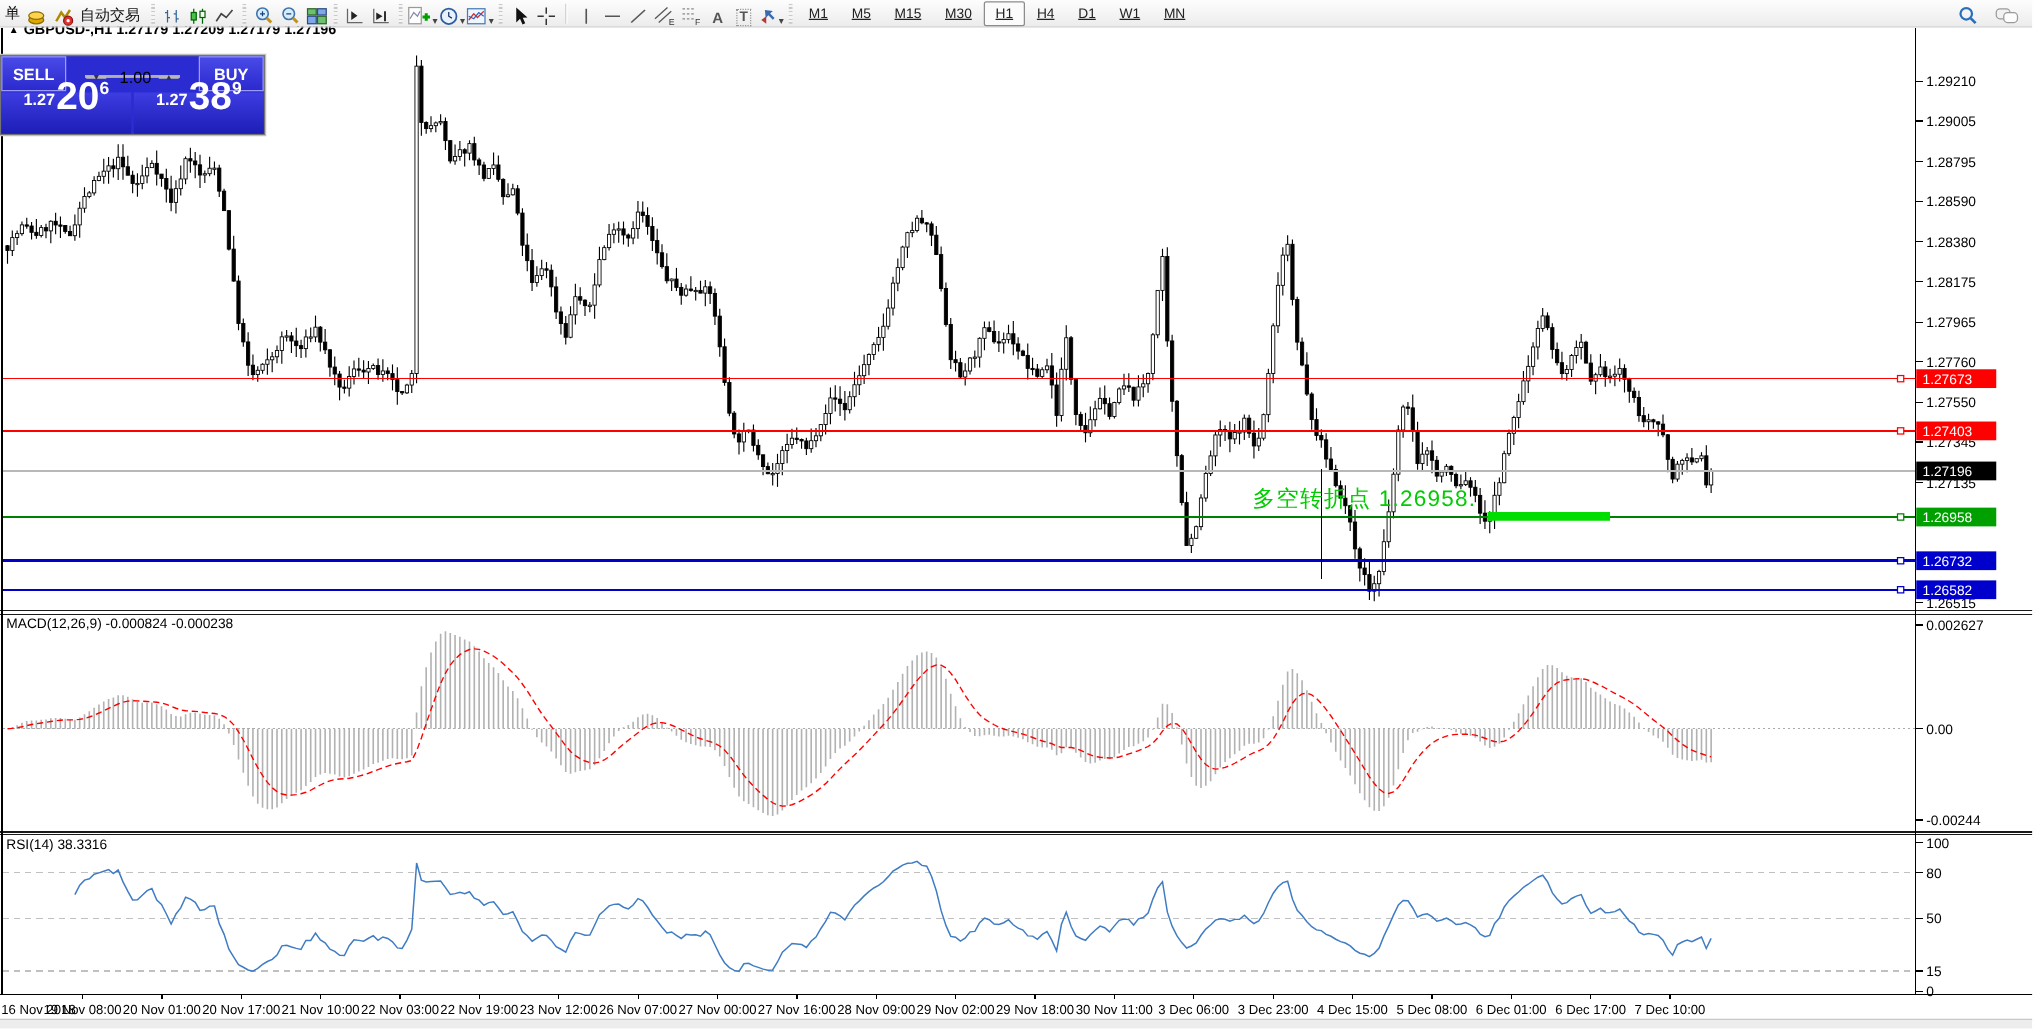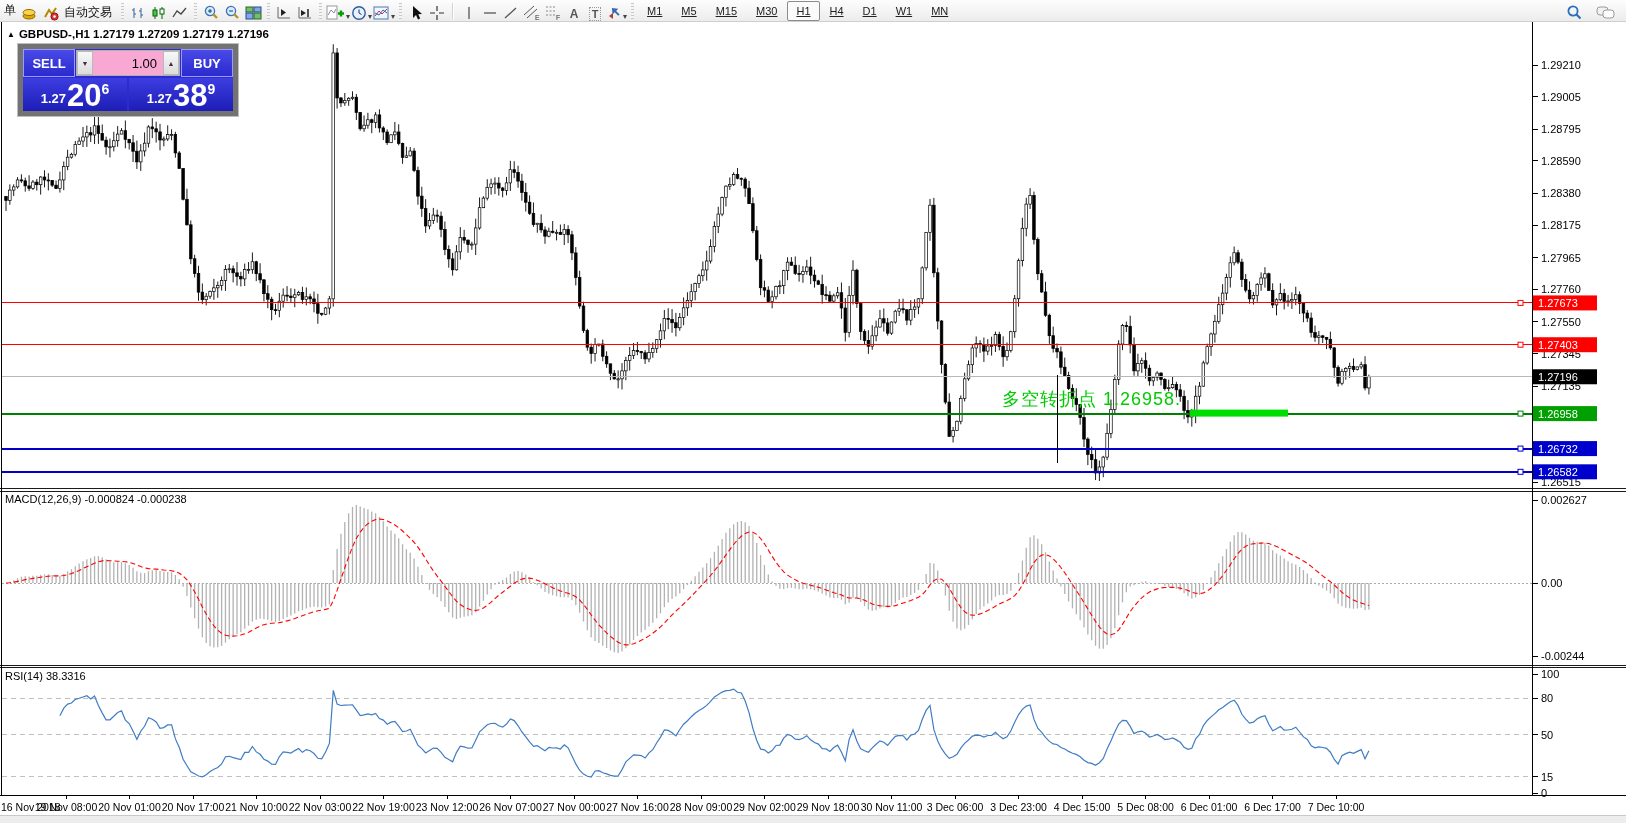"▲ GBPUSD-,H1 1.27179 1.27209 1.27179" .chart-title { top: 28px -> 18px }
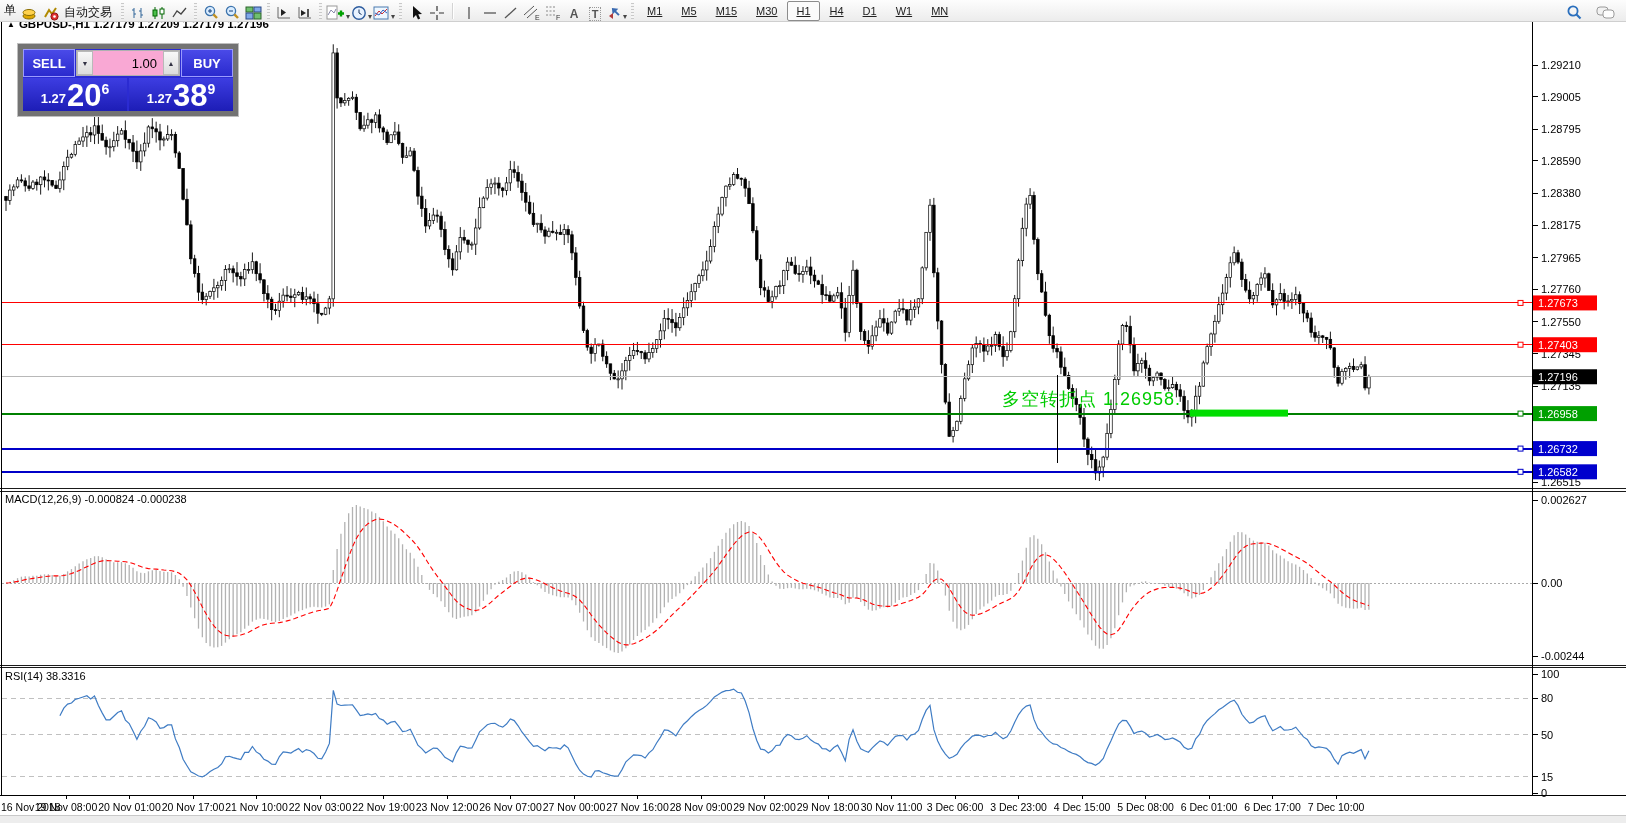"SELL" .order-panel { border: 5px solid #737373 -> 1px solid #737373; left: 18px -> 0 }
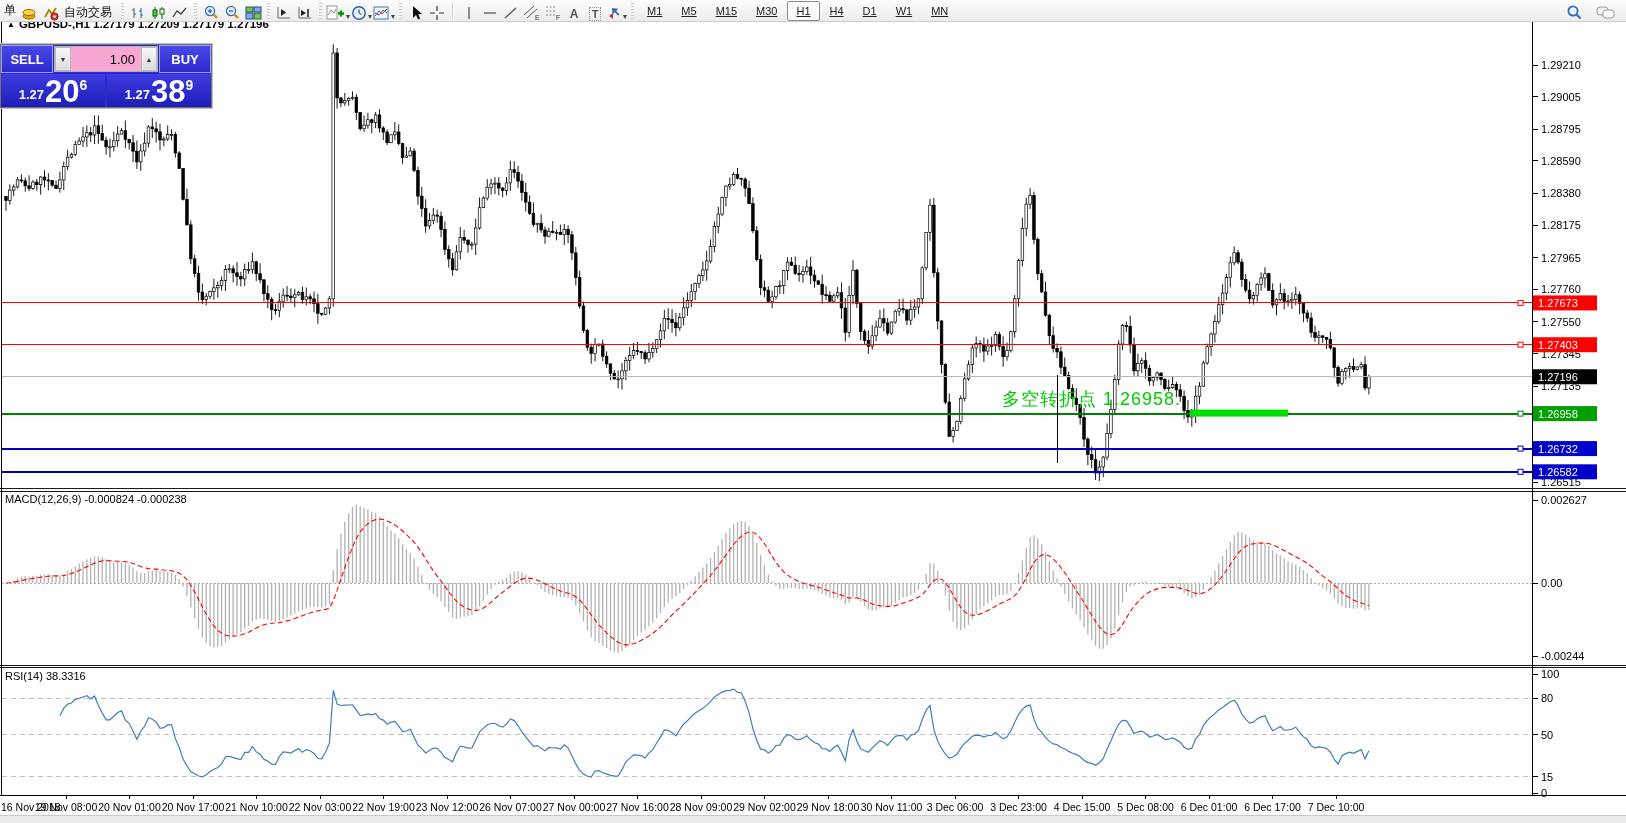"1.00" .op-vol { background: #f9a8d4 -> #ffffff; margin: 1px -> 15px }
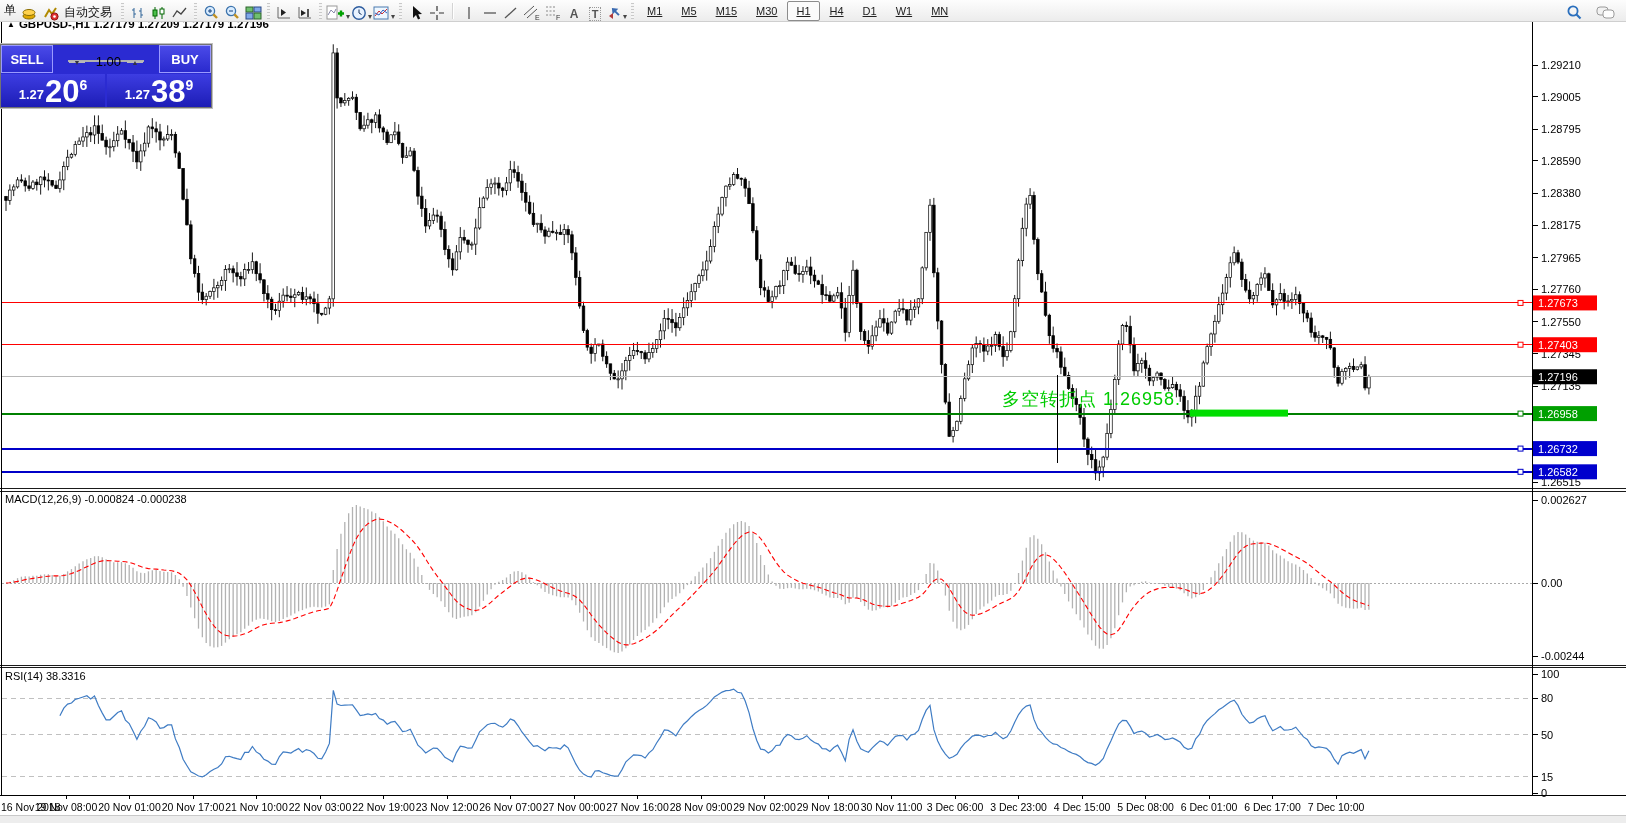"1.27" .op-price { padding-bottom: 1px -> 16px }
